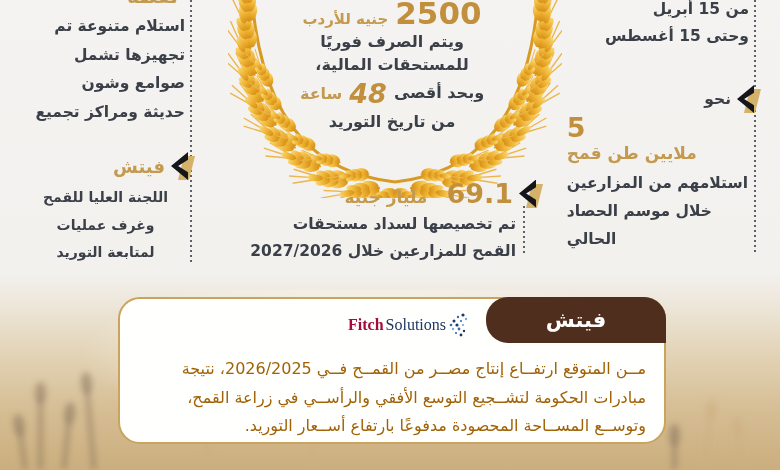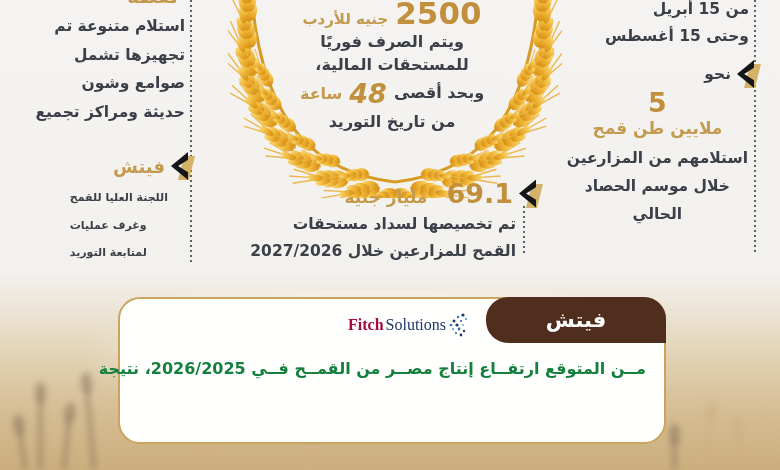"نحو" .r2 { text-align: center -> left; top: 60px -> 85px }
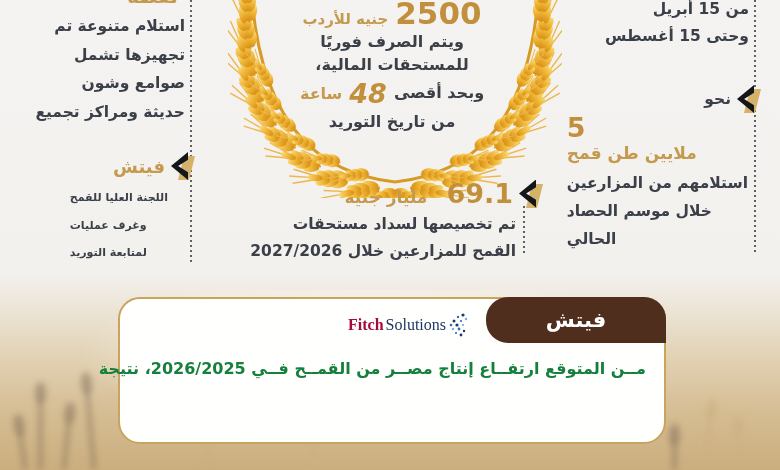"اللجنة العليا للقمح" .l2-body { font-size: 11px -> 14px; text-align: left -> center }
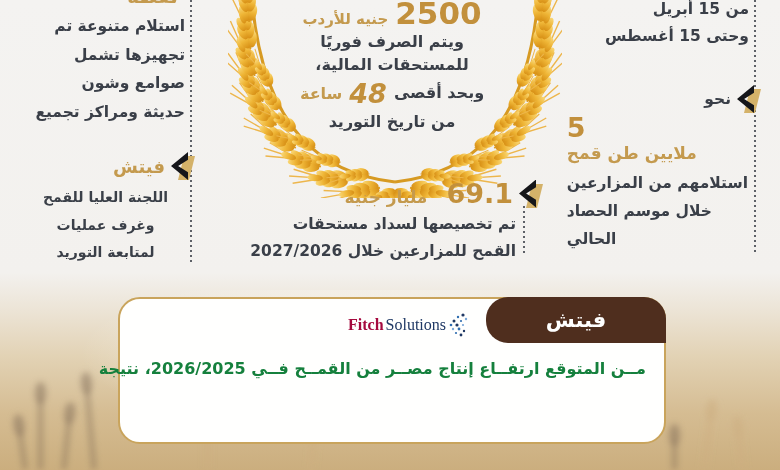"مــن المتوقع ارتفــاع إنتاج مصــر" .para { color: #15803d -> #a16207; font-weight: 700 -> 400 }
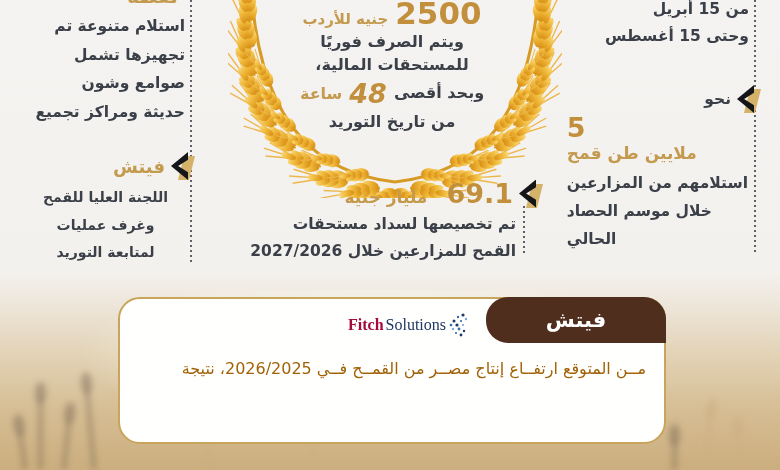"مبادرات الحكومة لتشــجيع التوسع الأفقي" div { html: none -> <div>مبادرات الحكومة لتشــجيع التوسع الأفقي والرأســي في زراعة القمح،</div> }
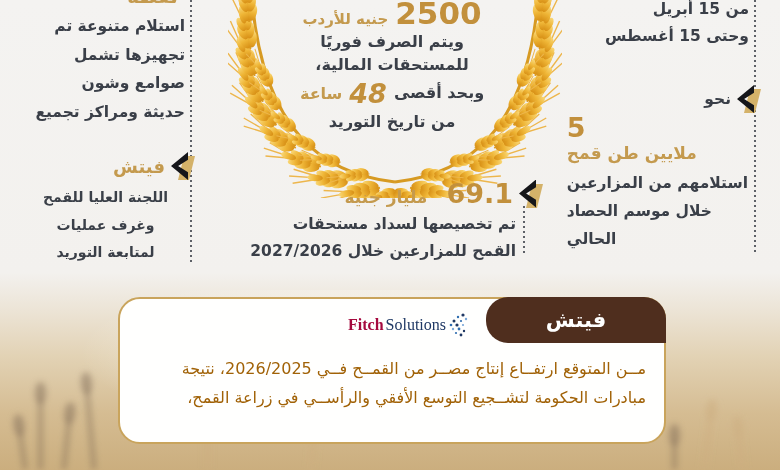"وتوســع المســاحة المحصودة مدفوعًا" div { html: none -> <div>وتوســع المســاحة المحصودة مدفوعًا بارتفاع أســعار التوريد.</div> }
